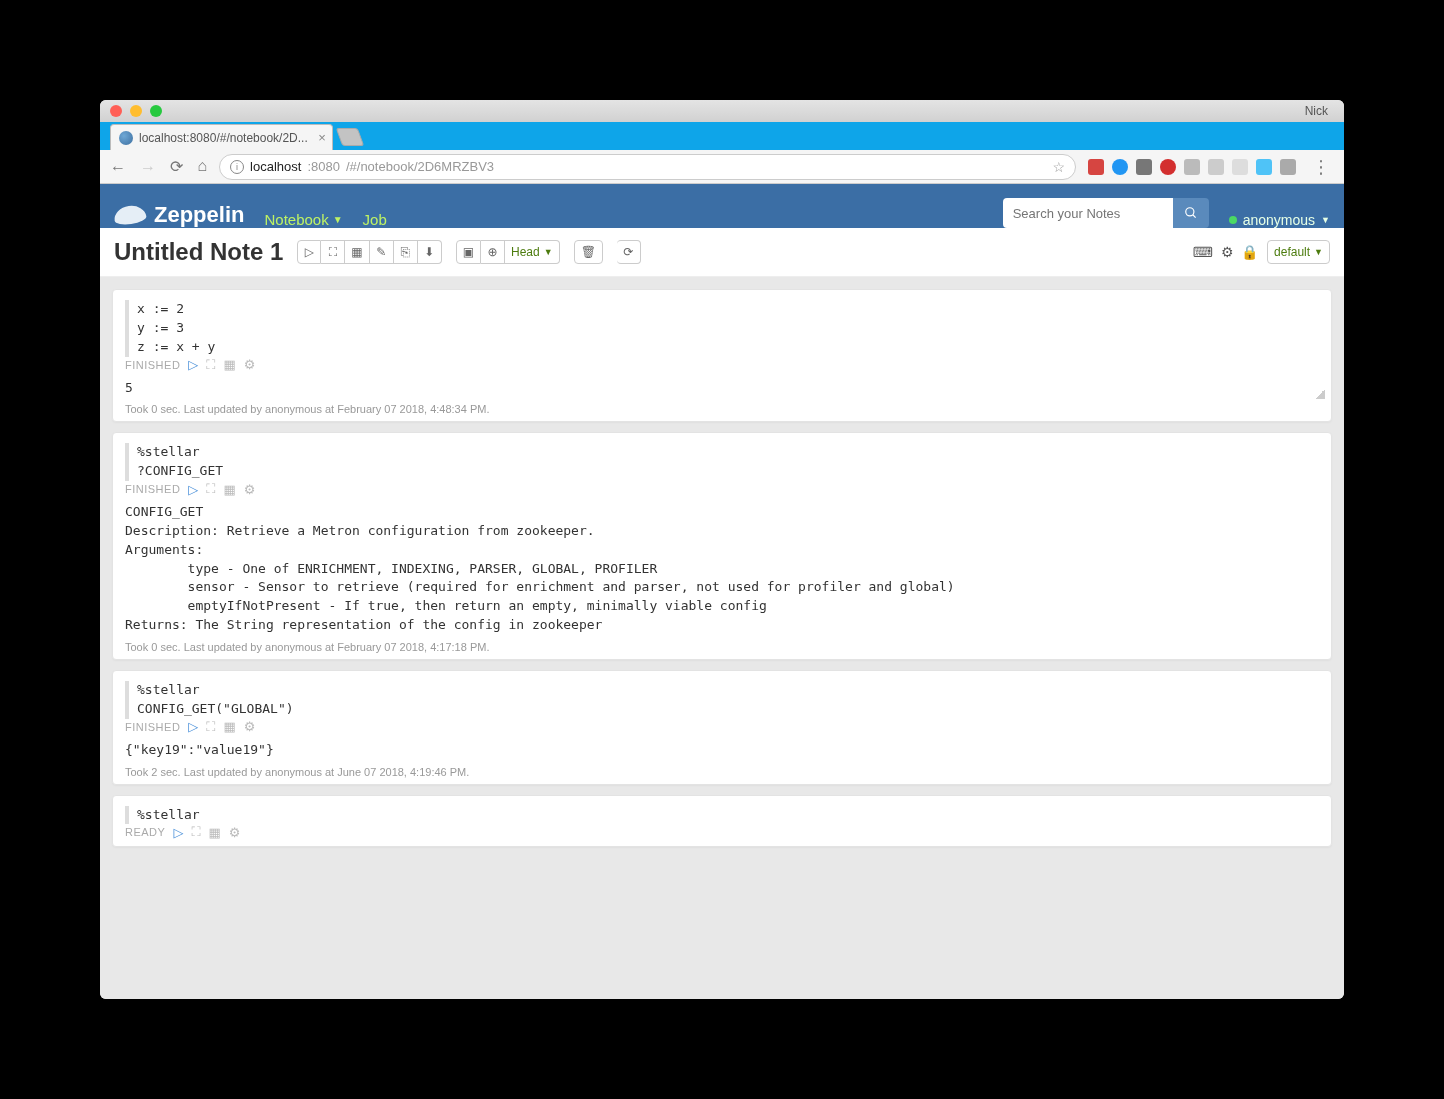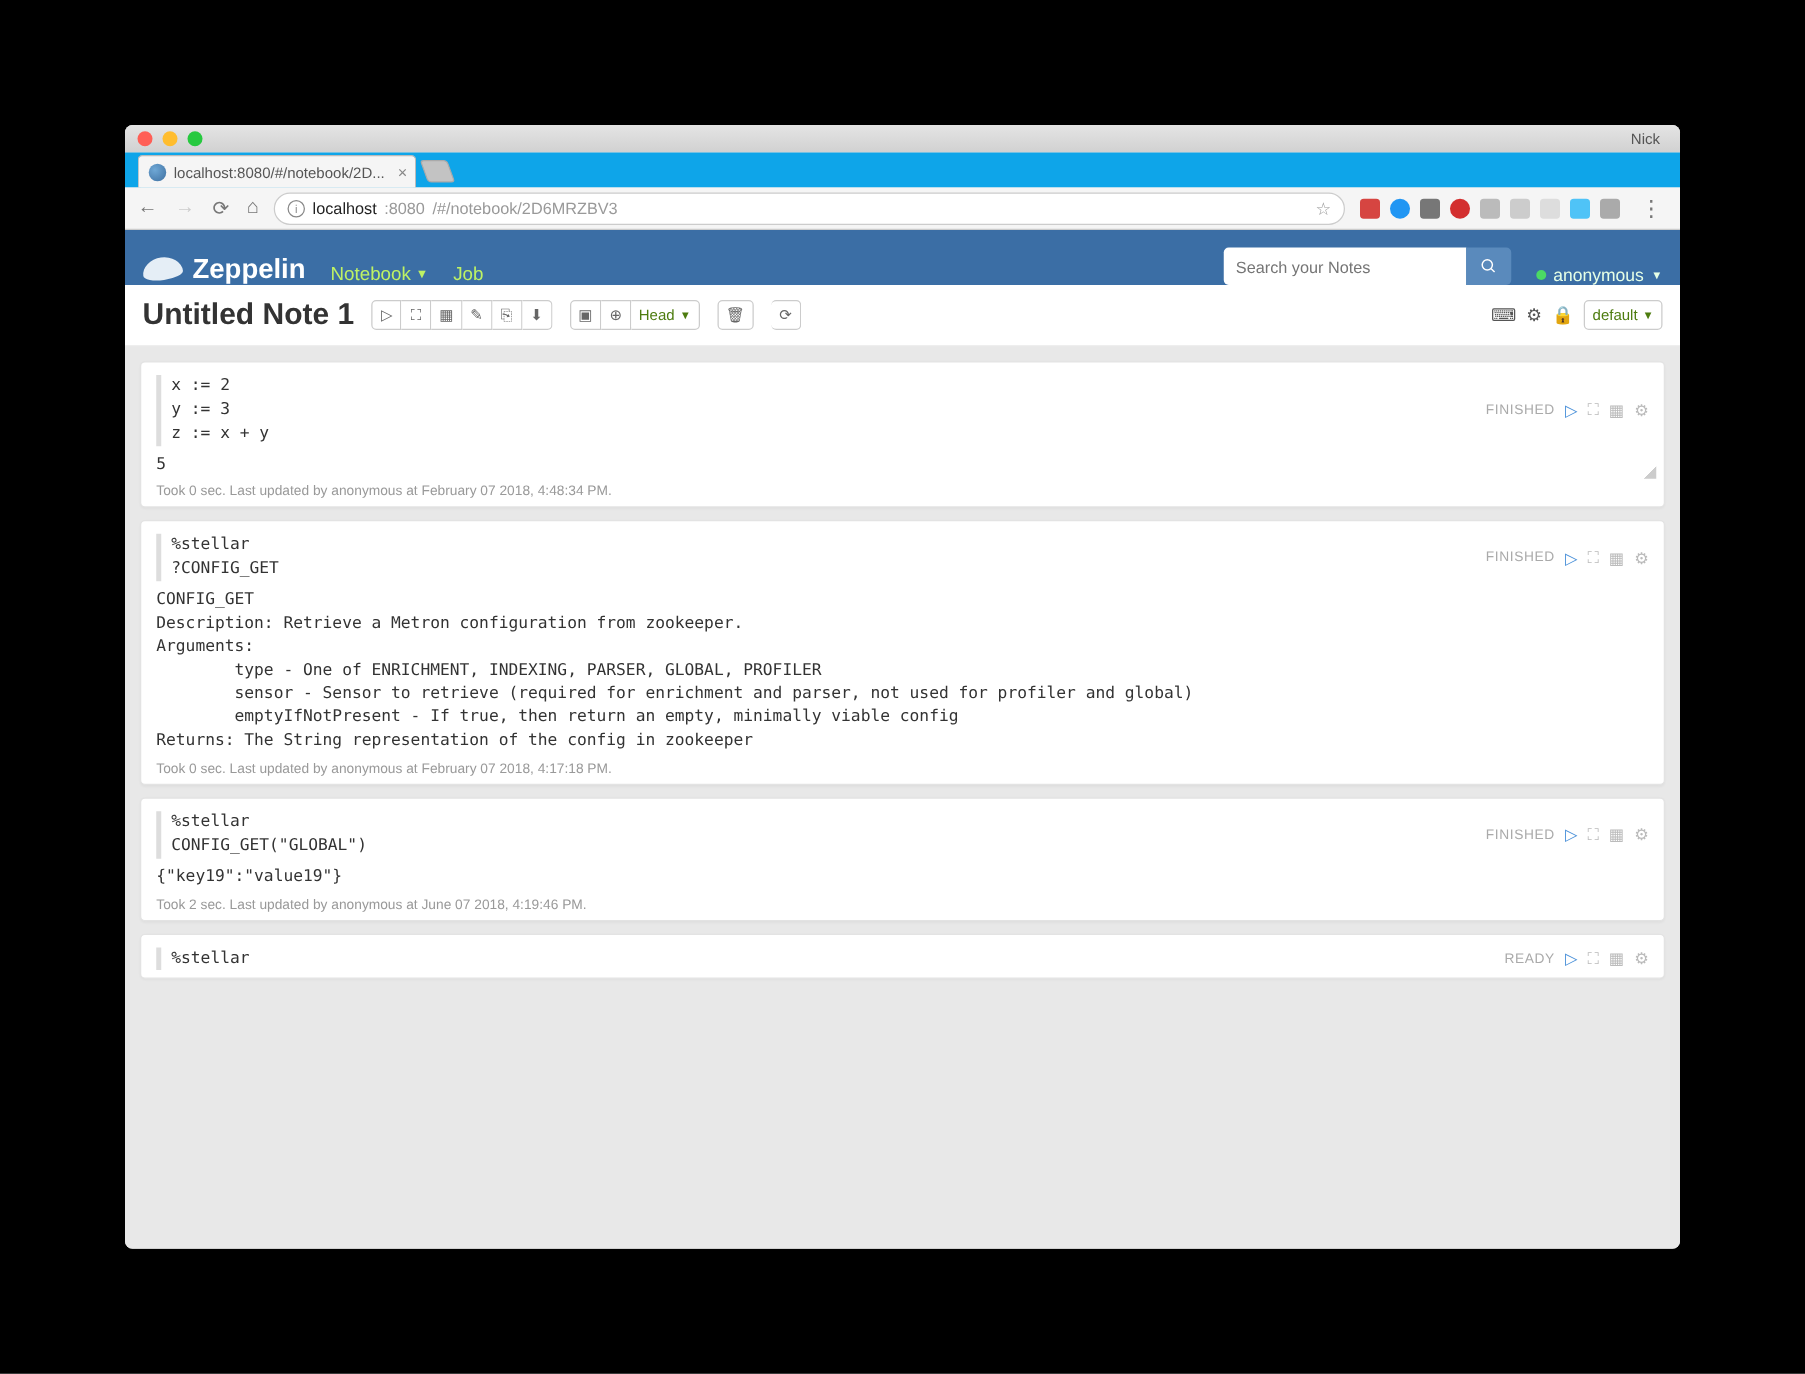"Search your Notes" .searchwrap input { width: 194px -> 170px }
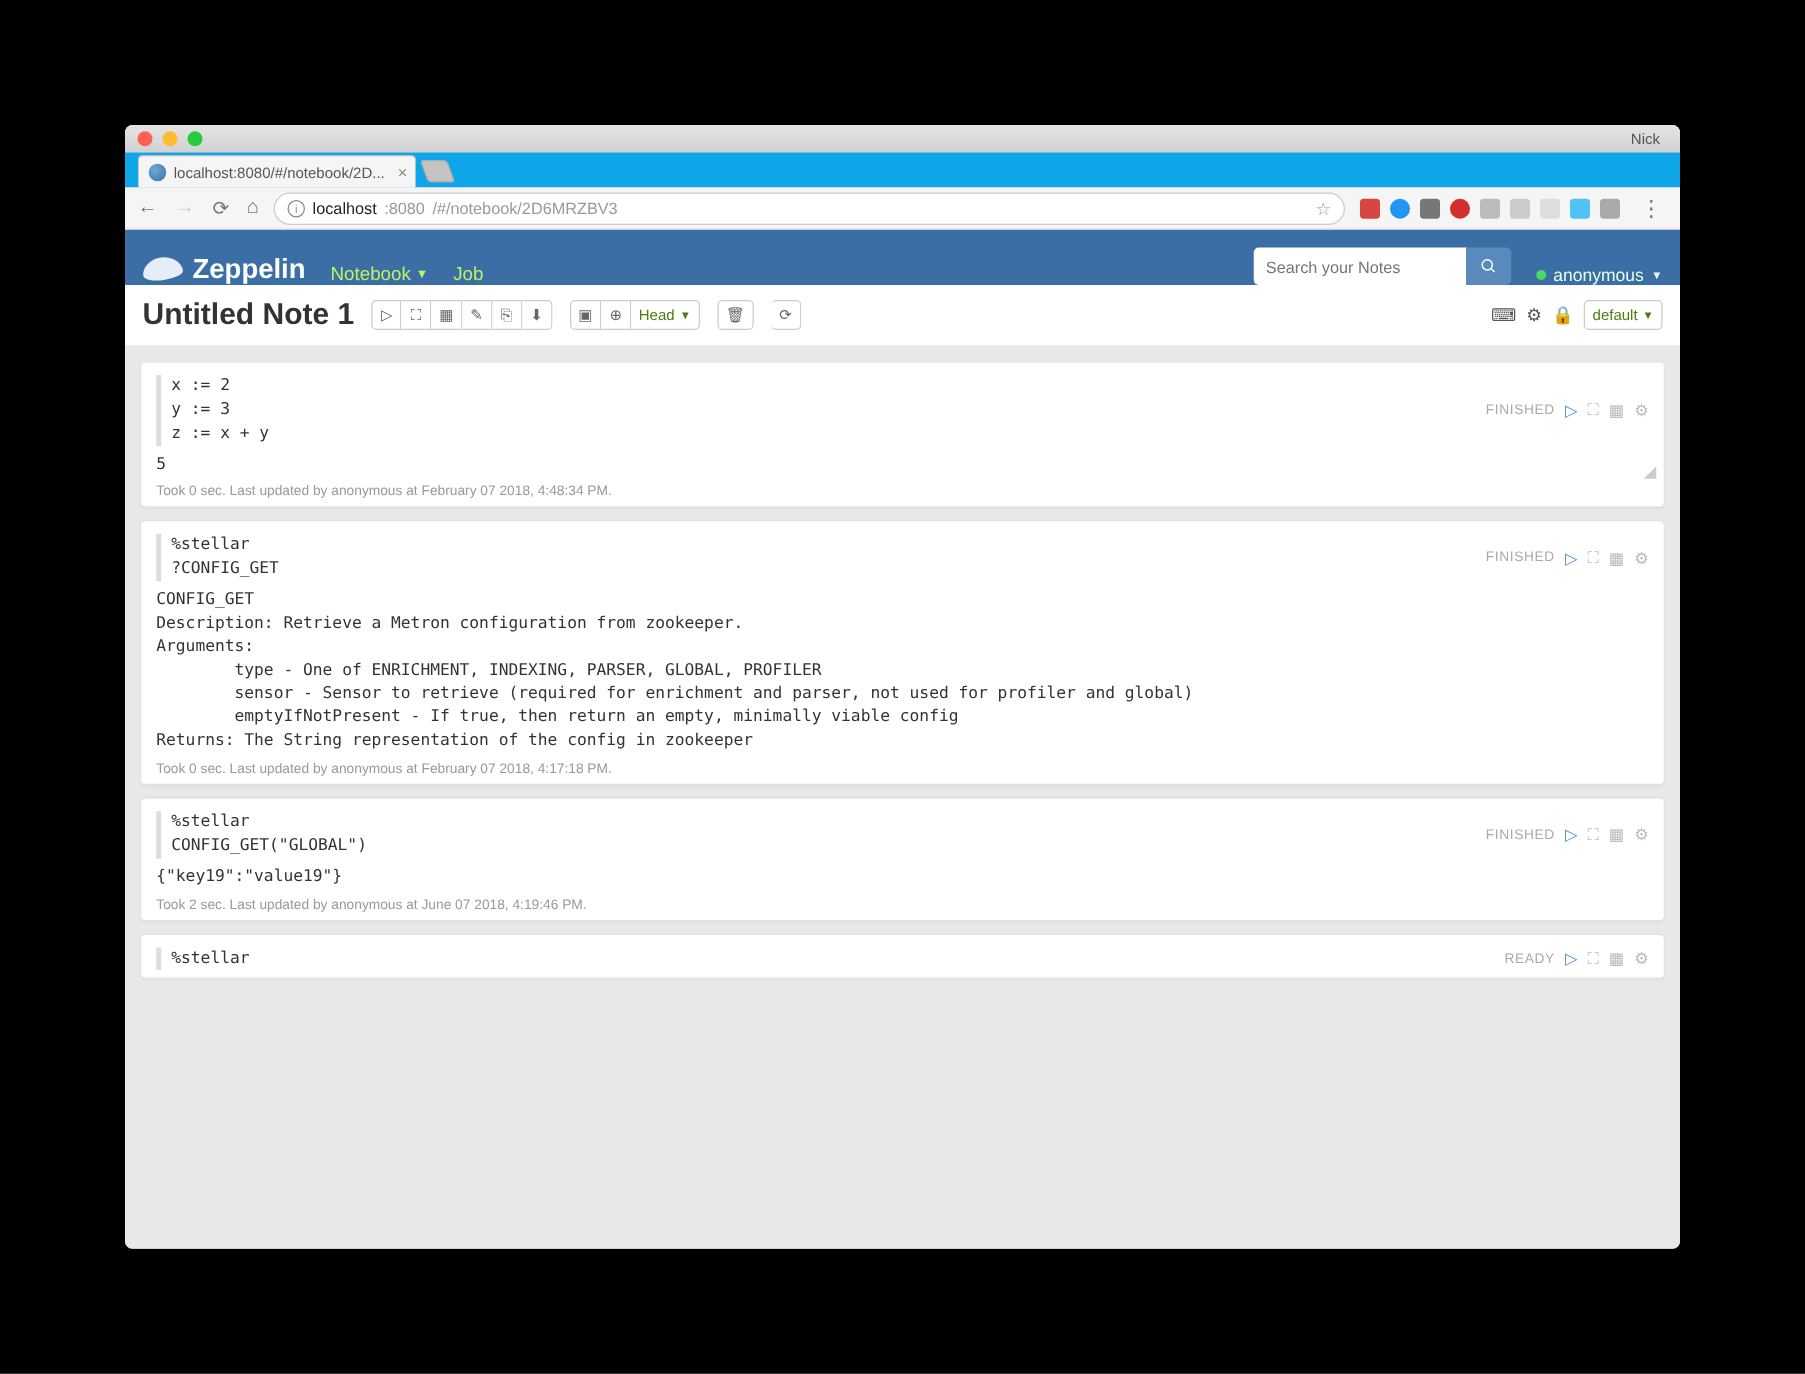"x := 2" .para-top { flex-direction: none -> column }
